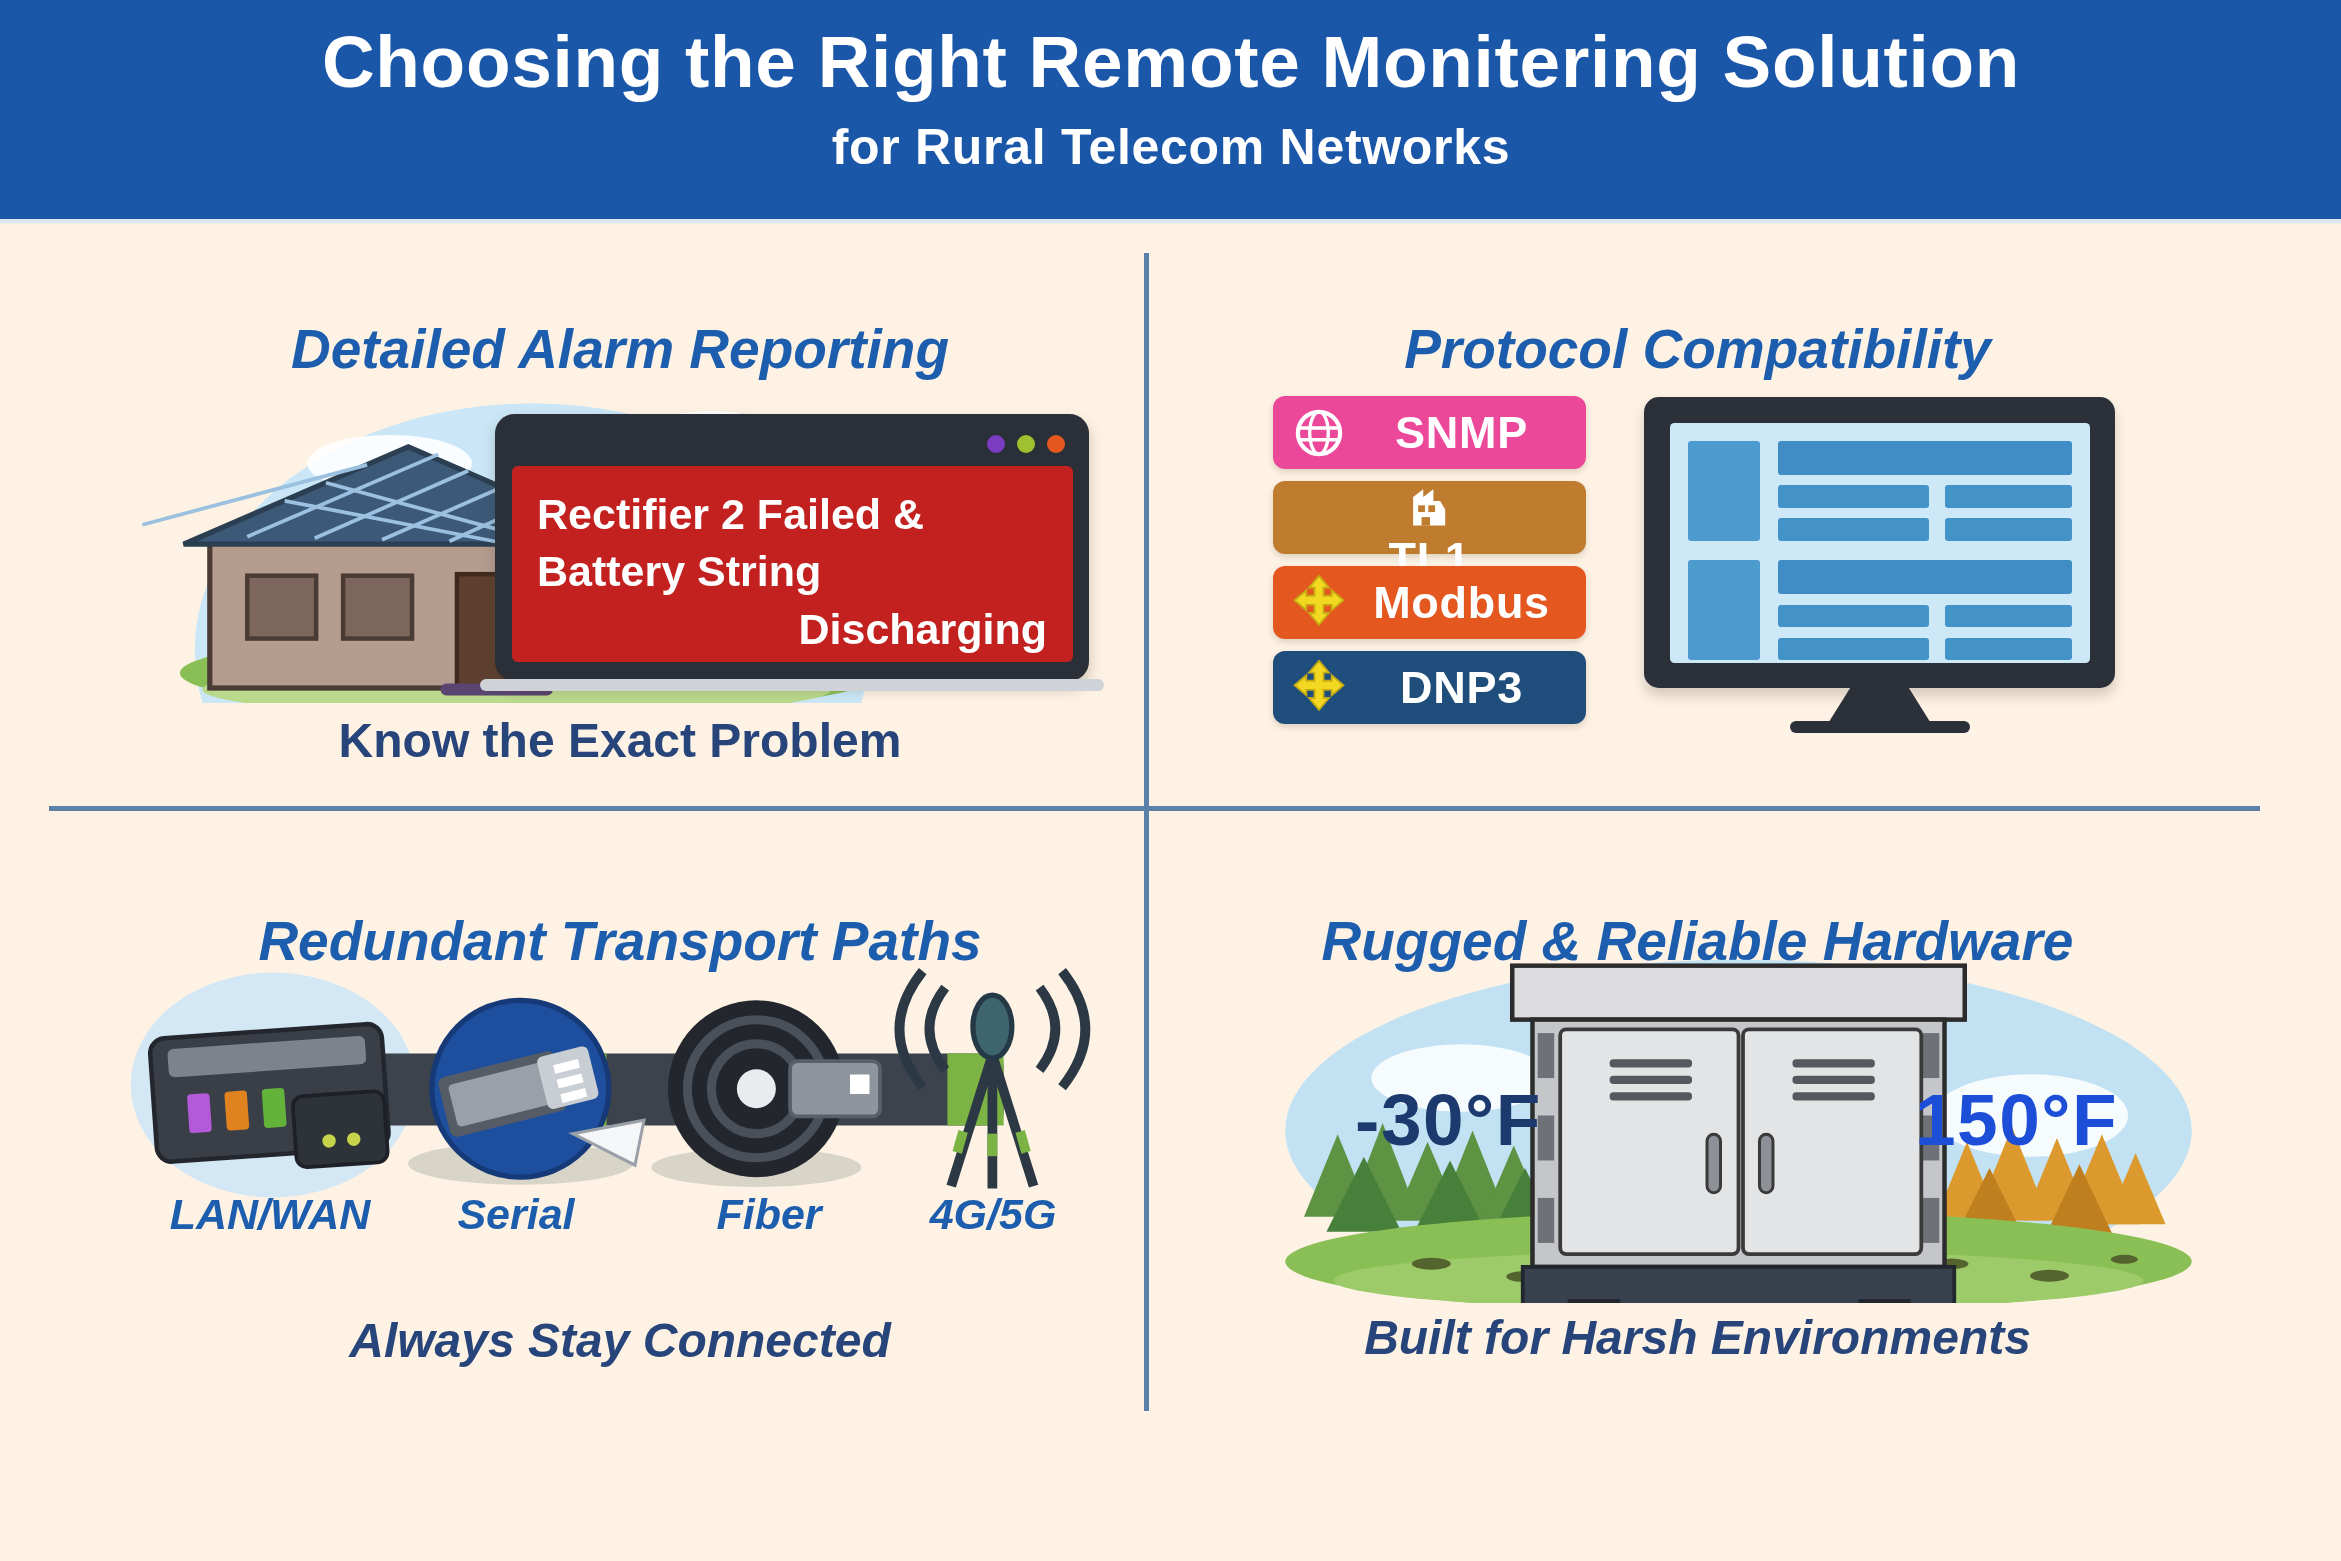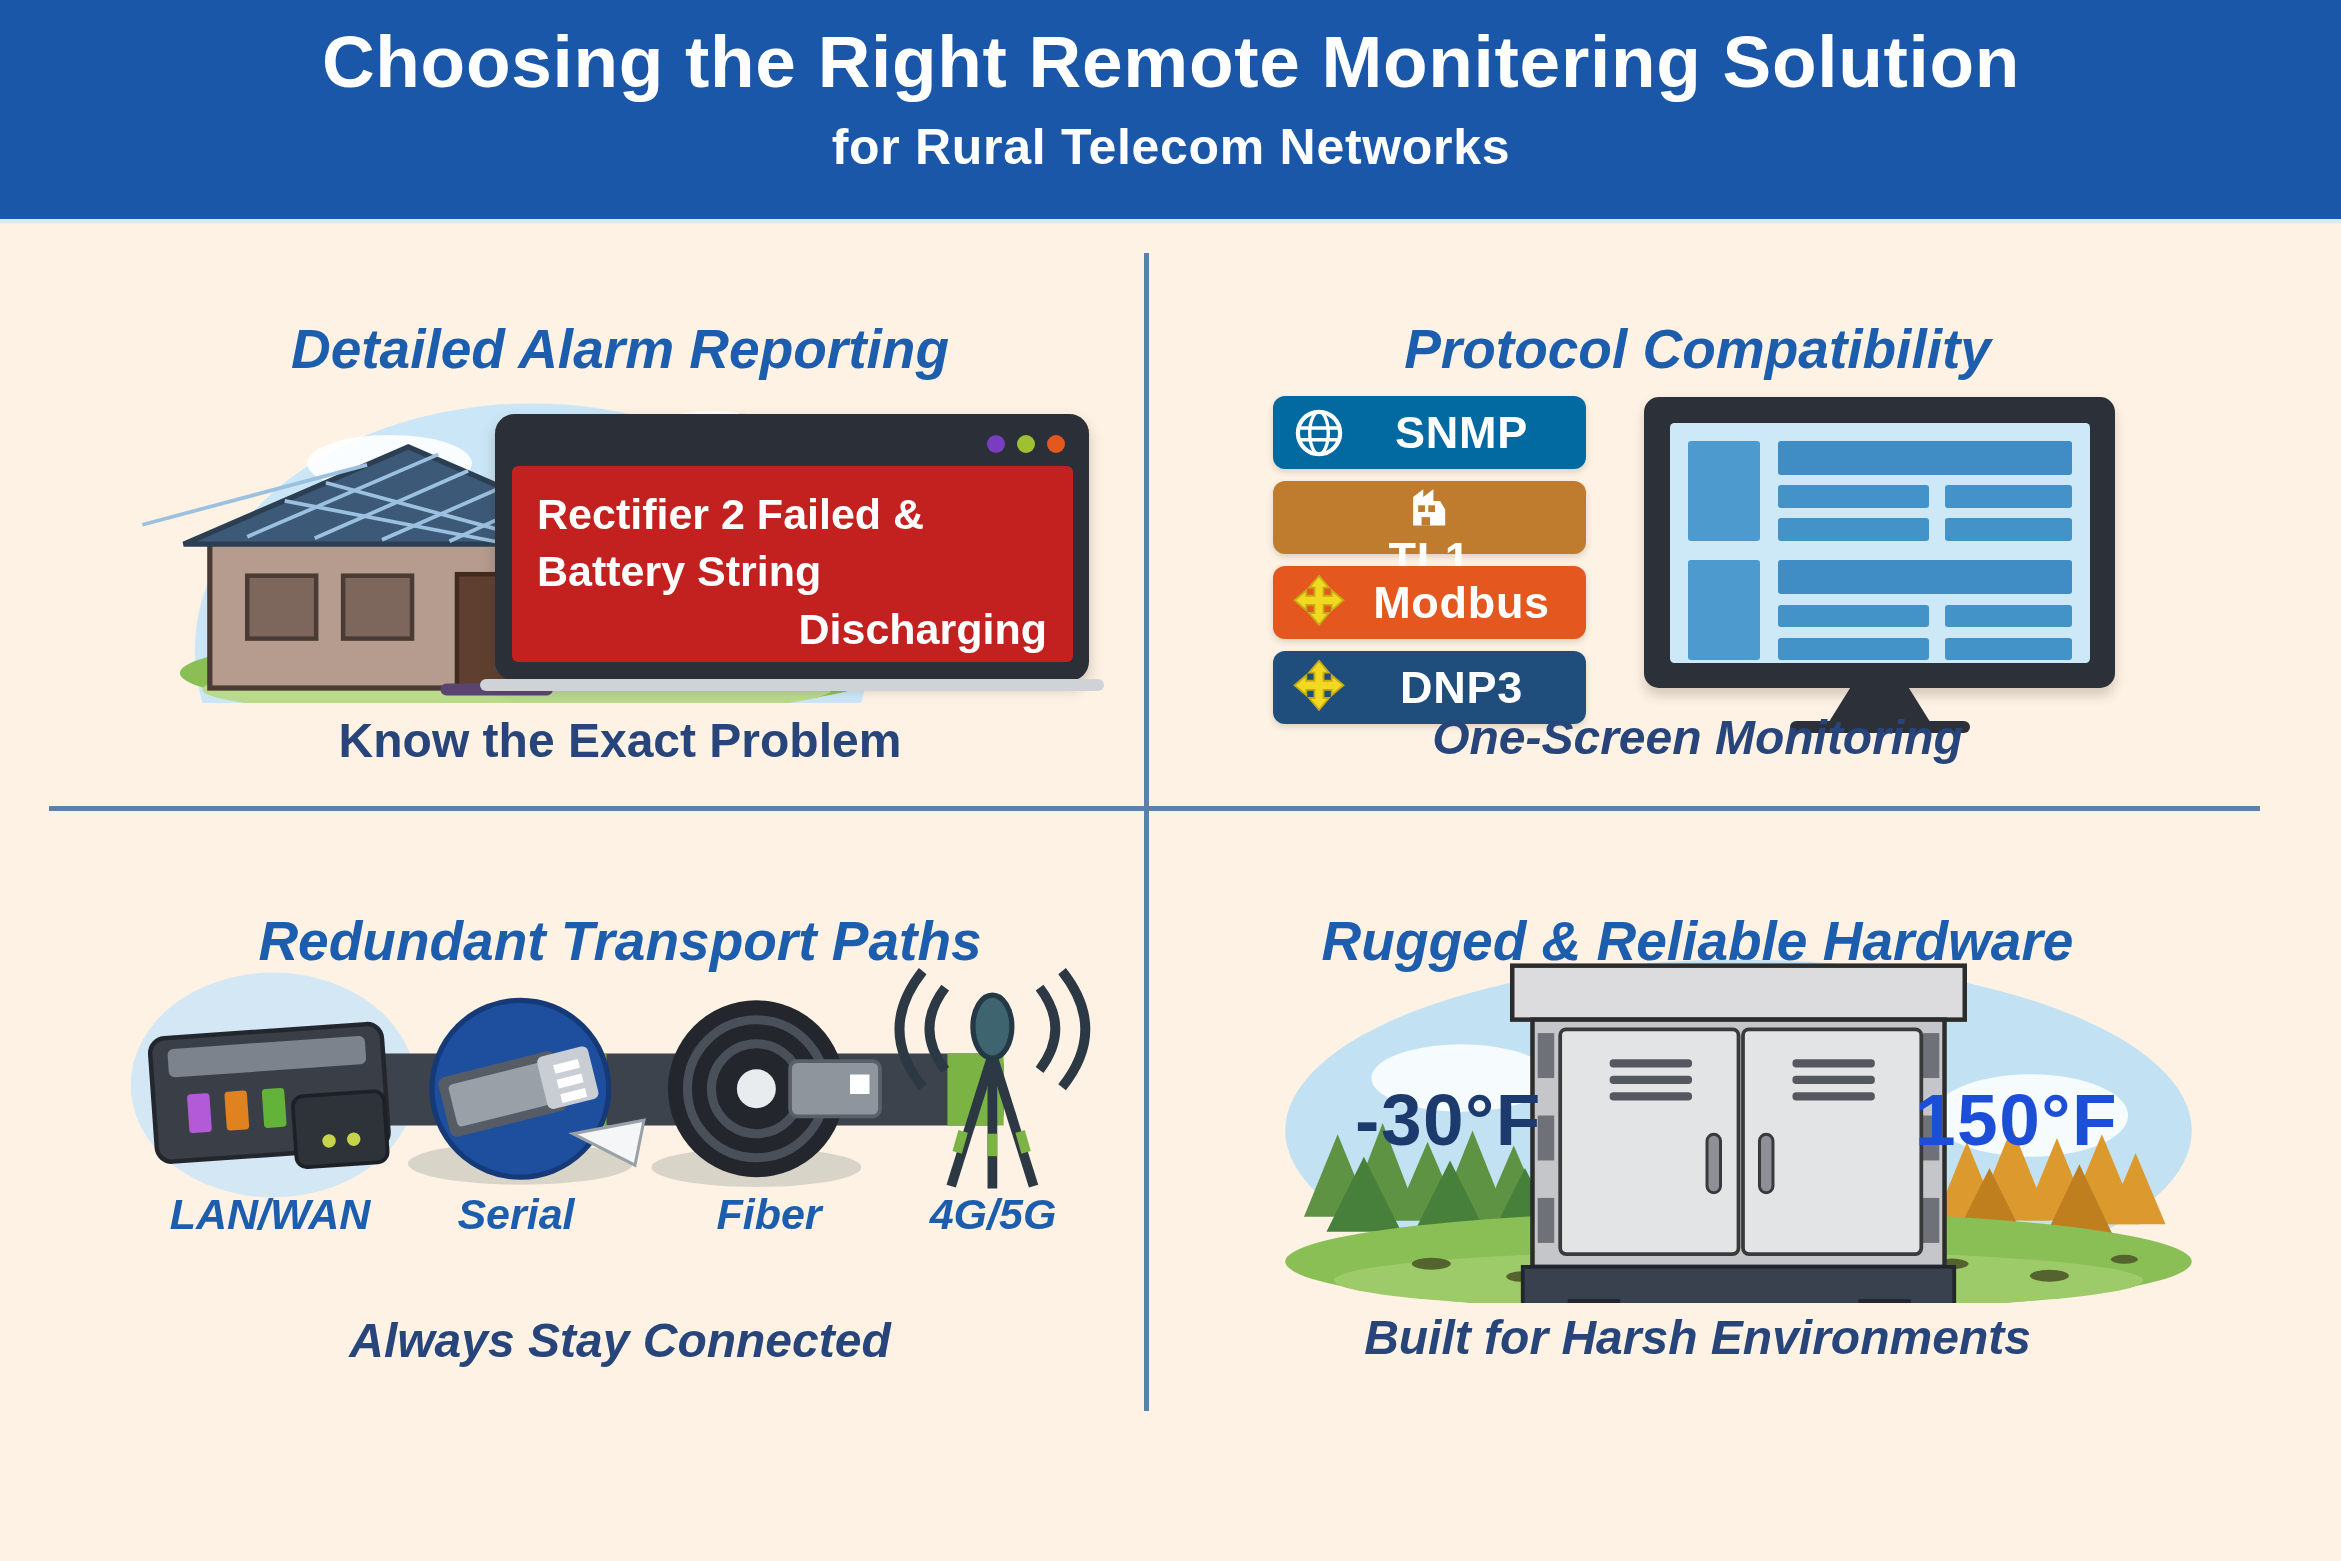"SNMP" .badge.snmp { background: #0369a1 -> #ec4899 }
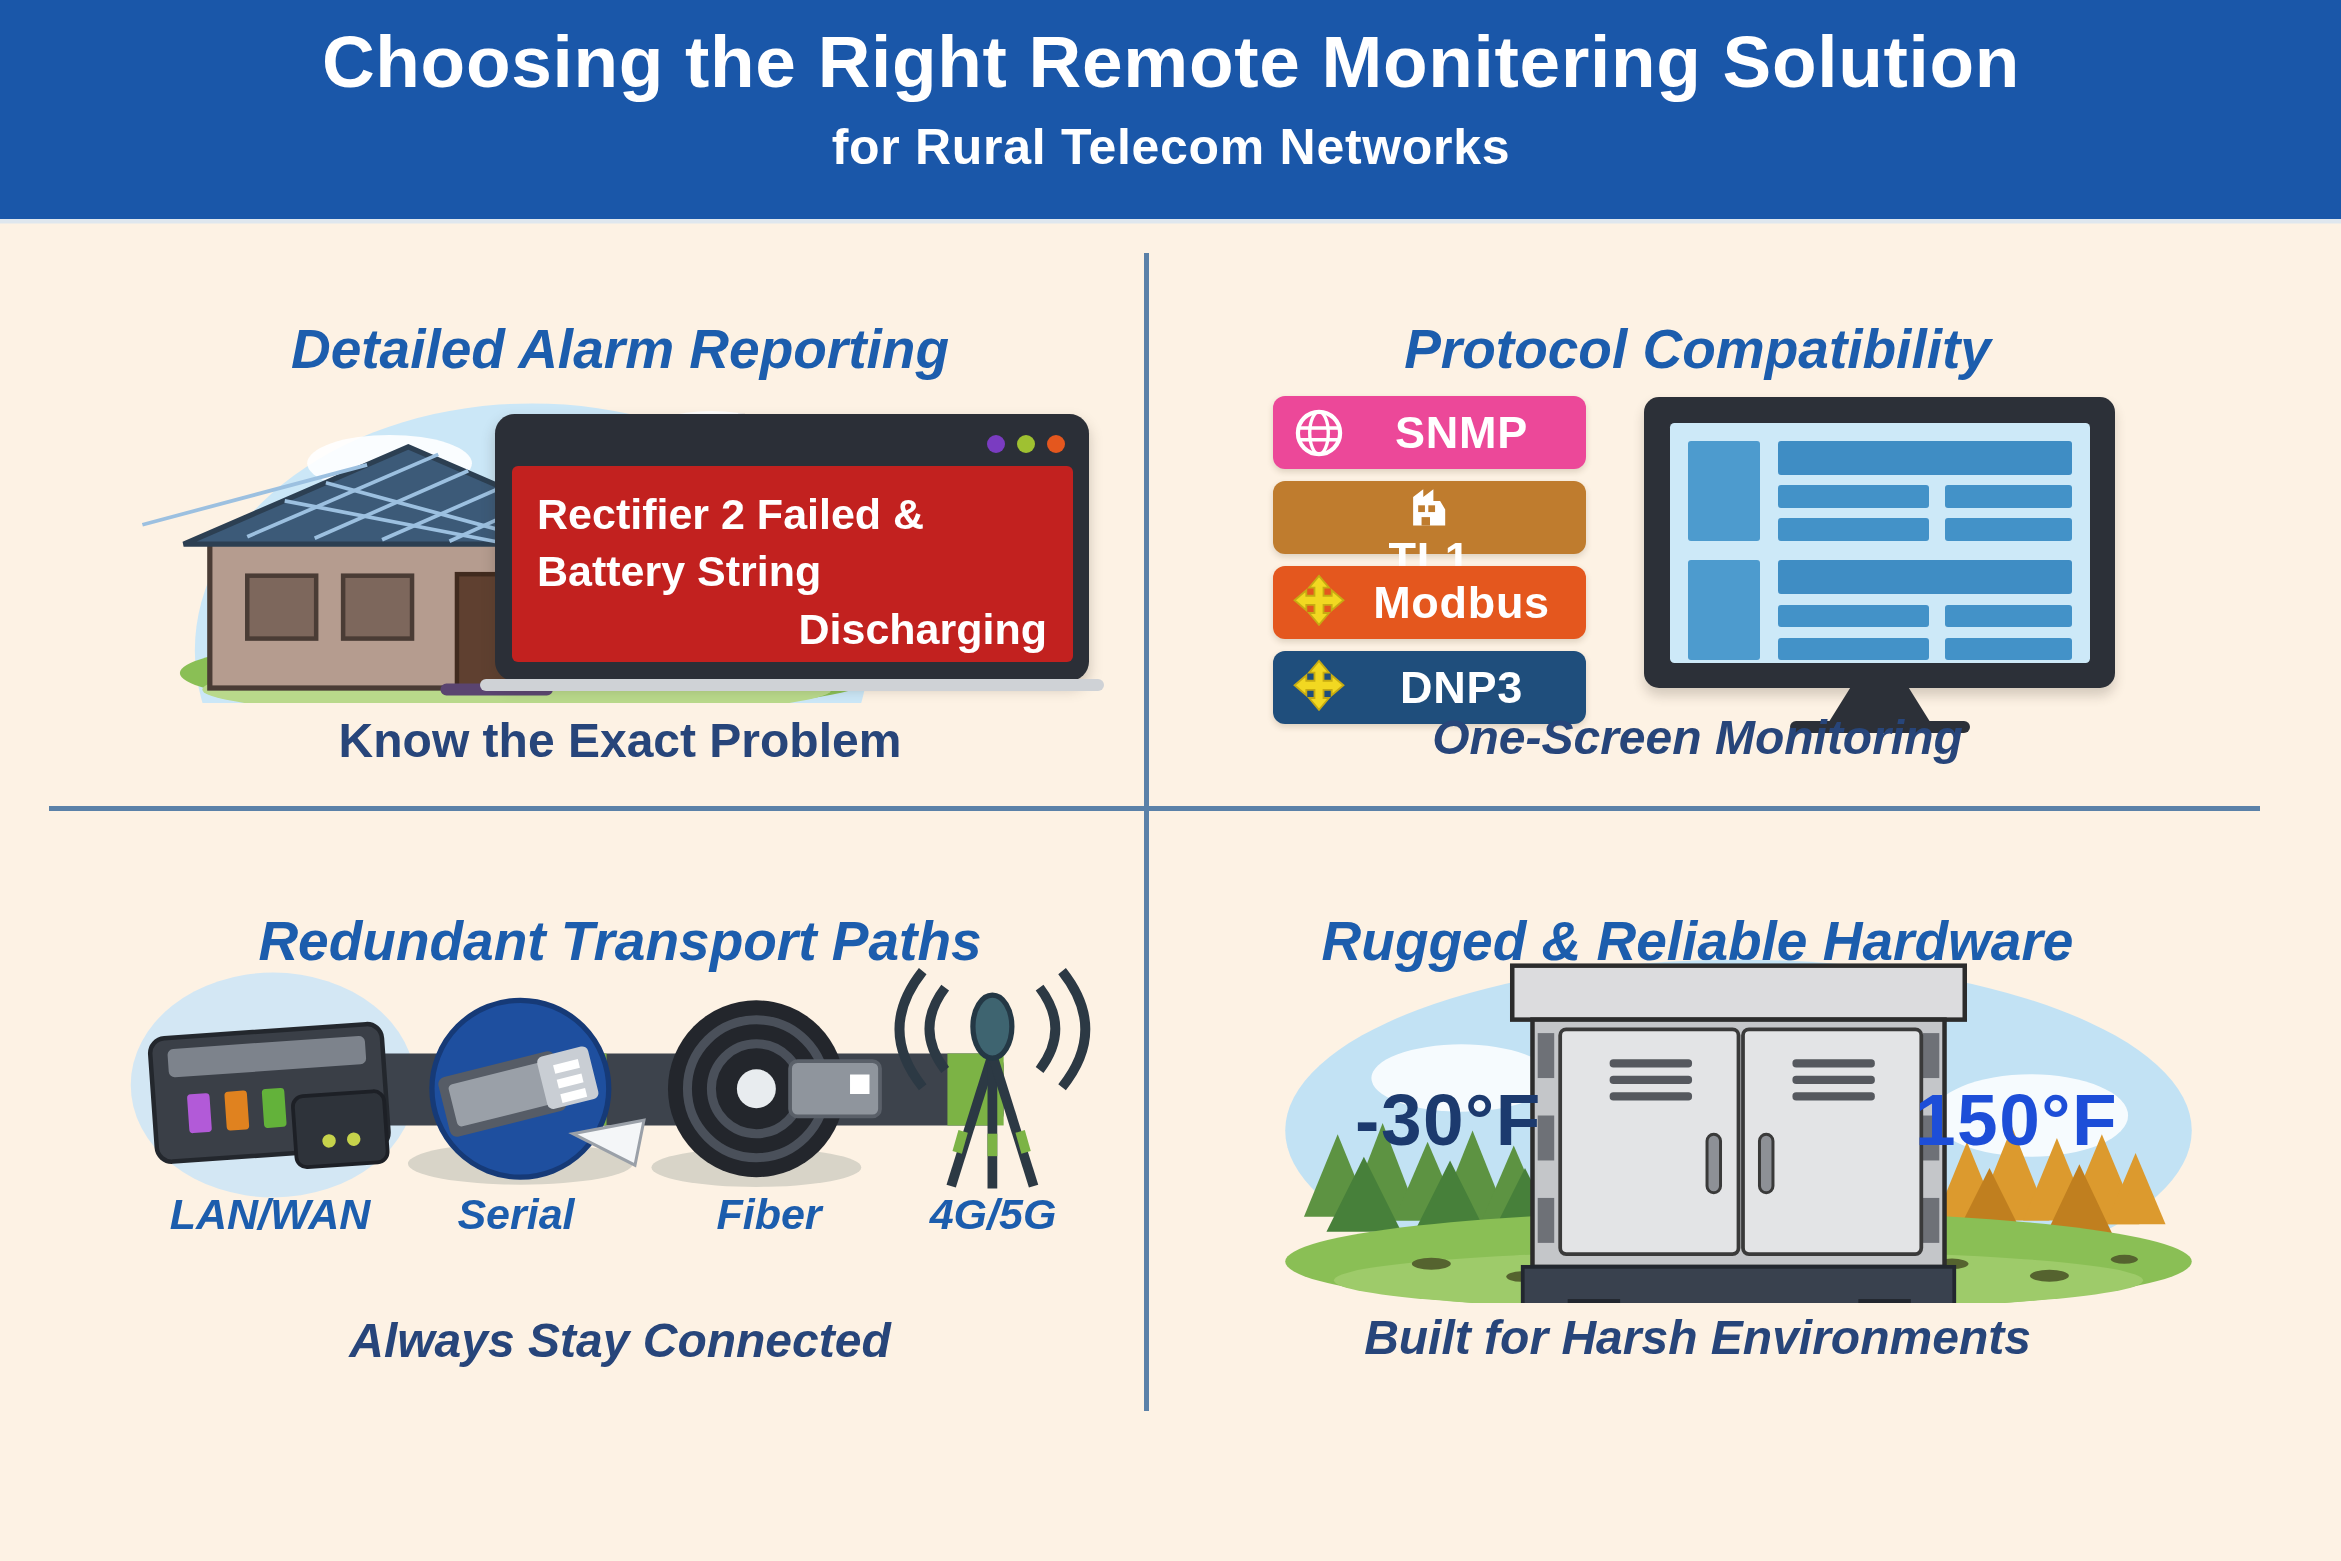"One-Screen Monitoring" div.qcap { html: <div>One-Screen Monitoring</div> -> none }
